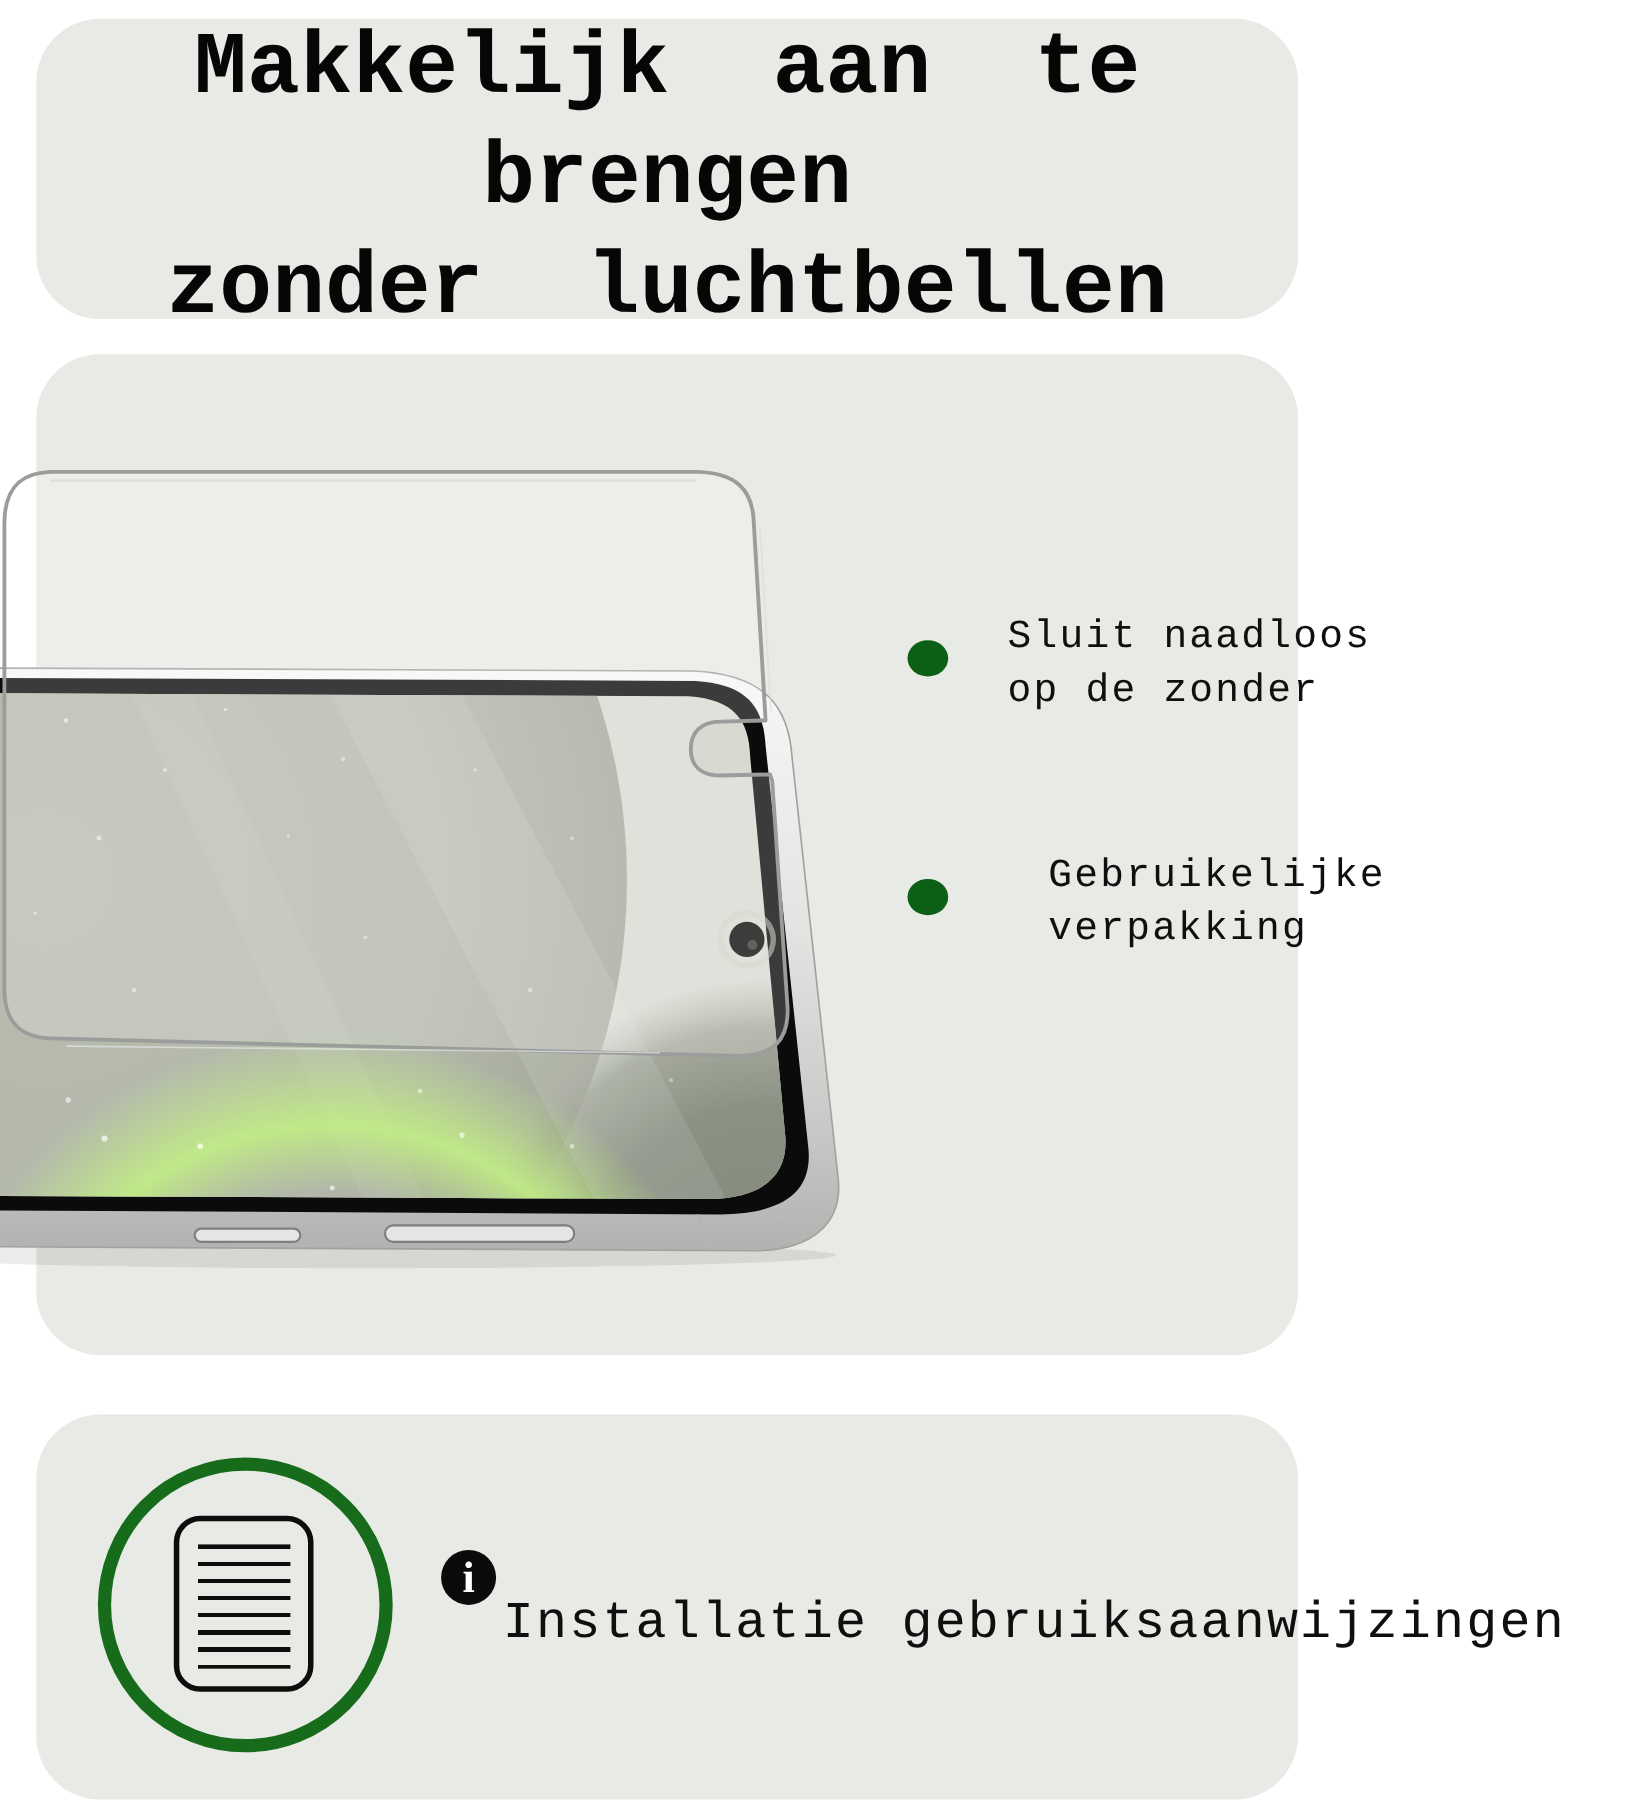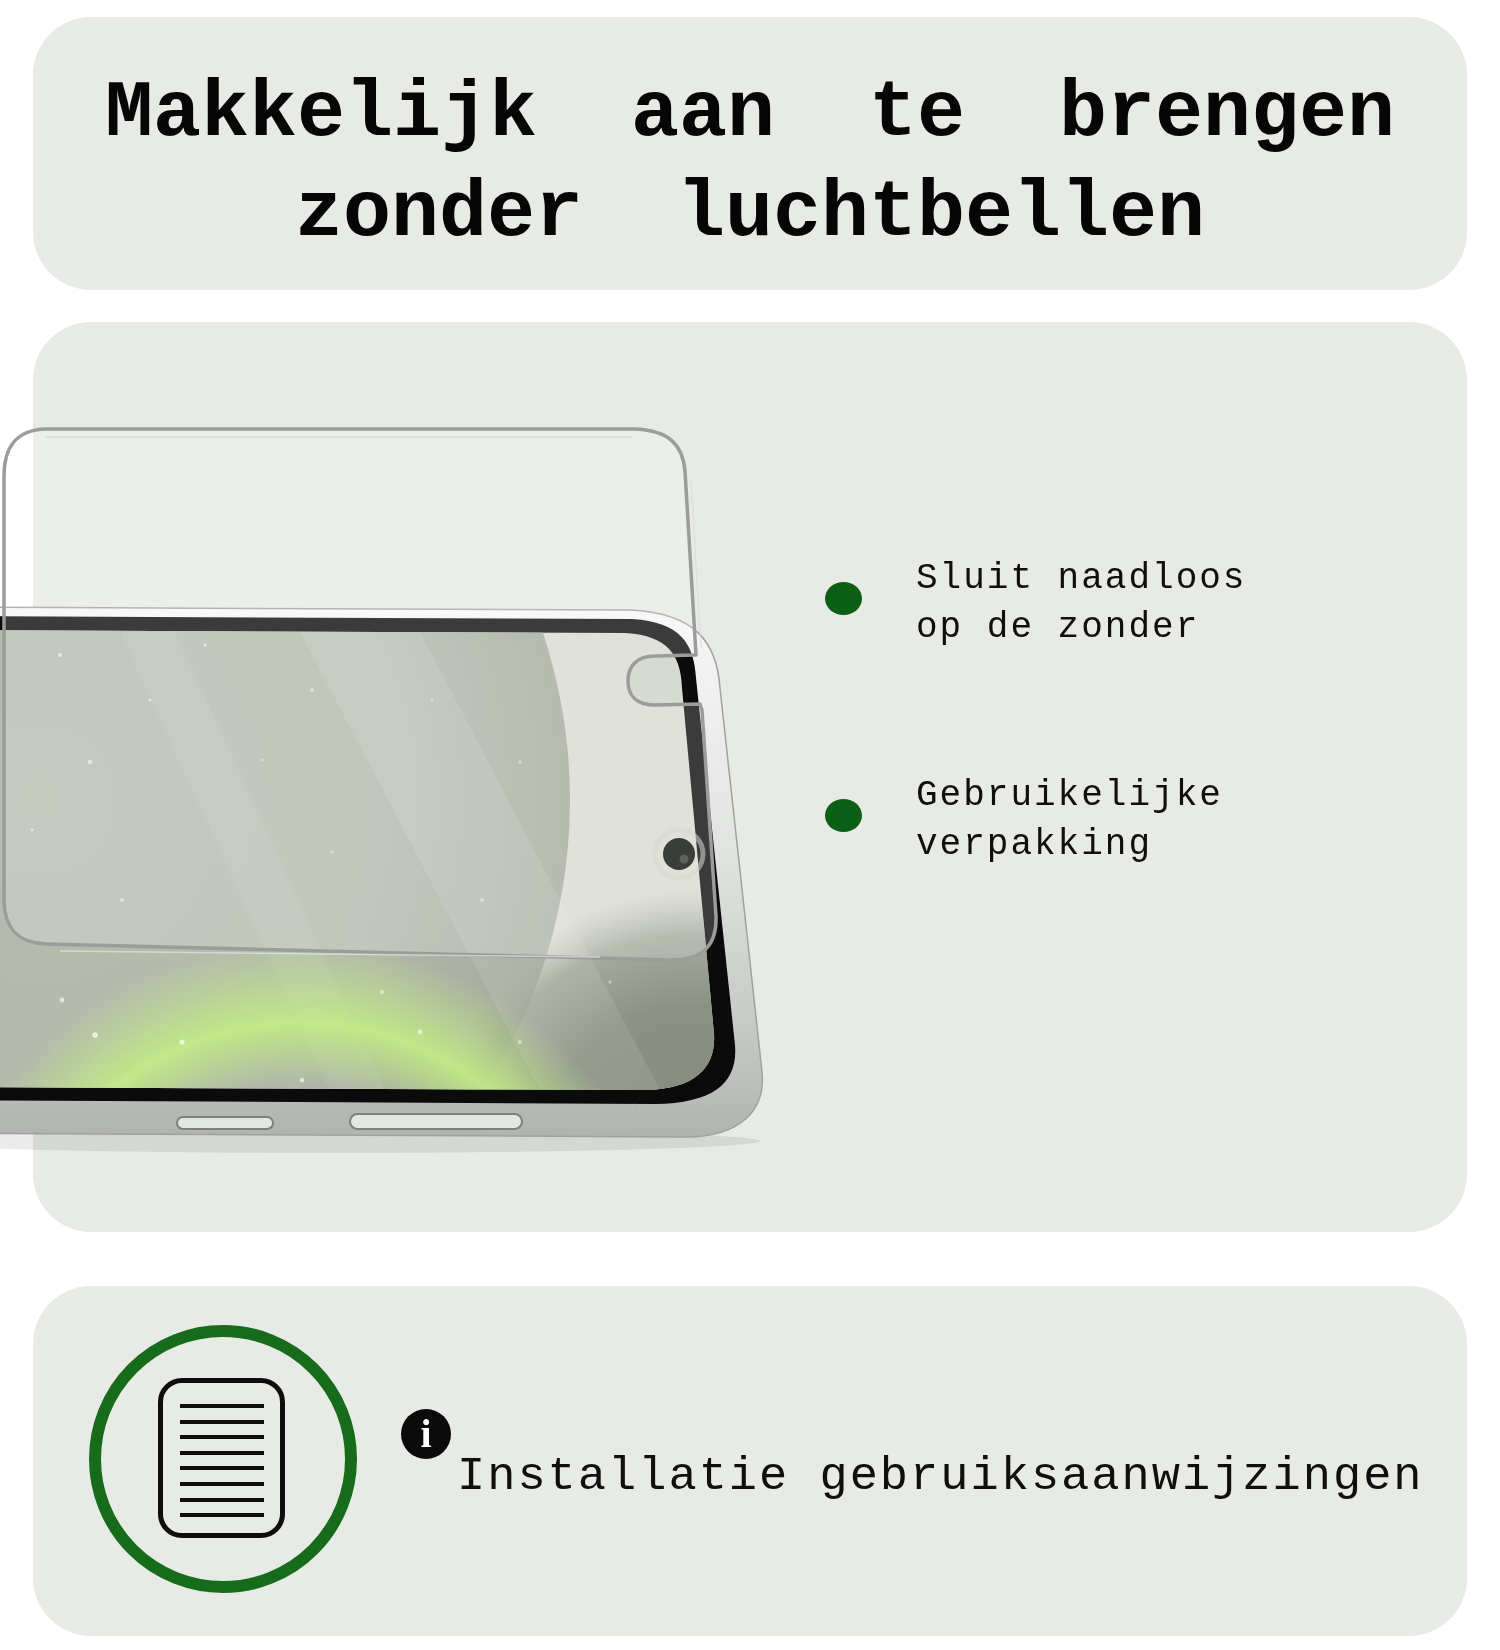"Makkelijk aan te brengen" .card { width: 1434px -> 1147px }
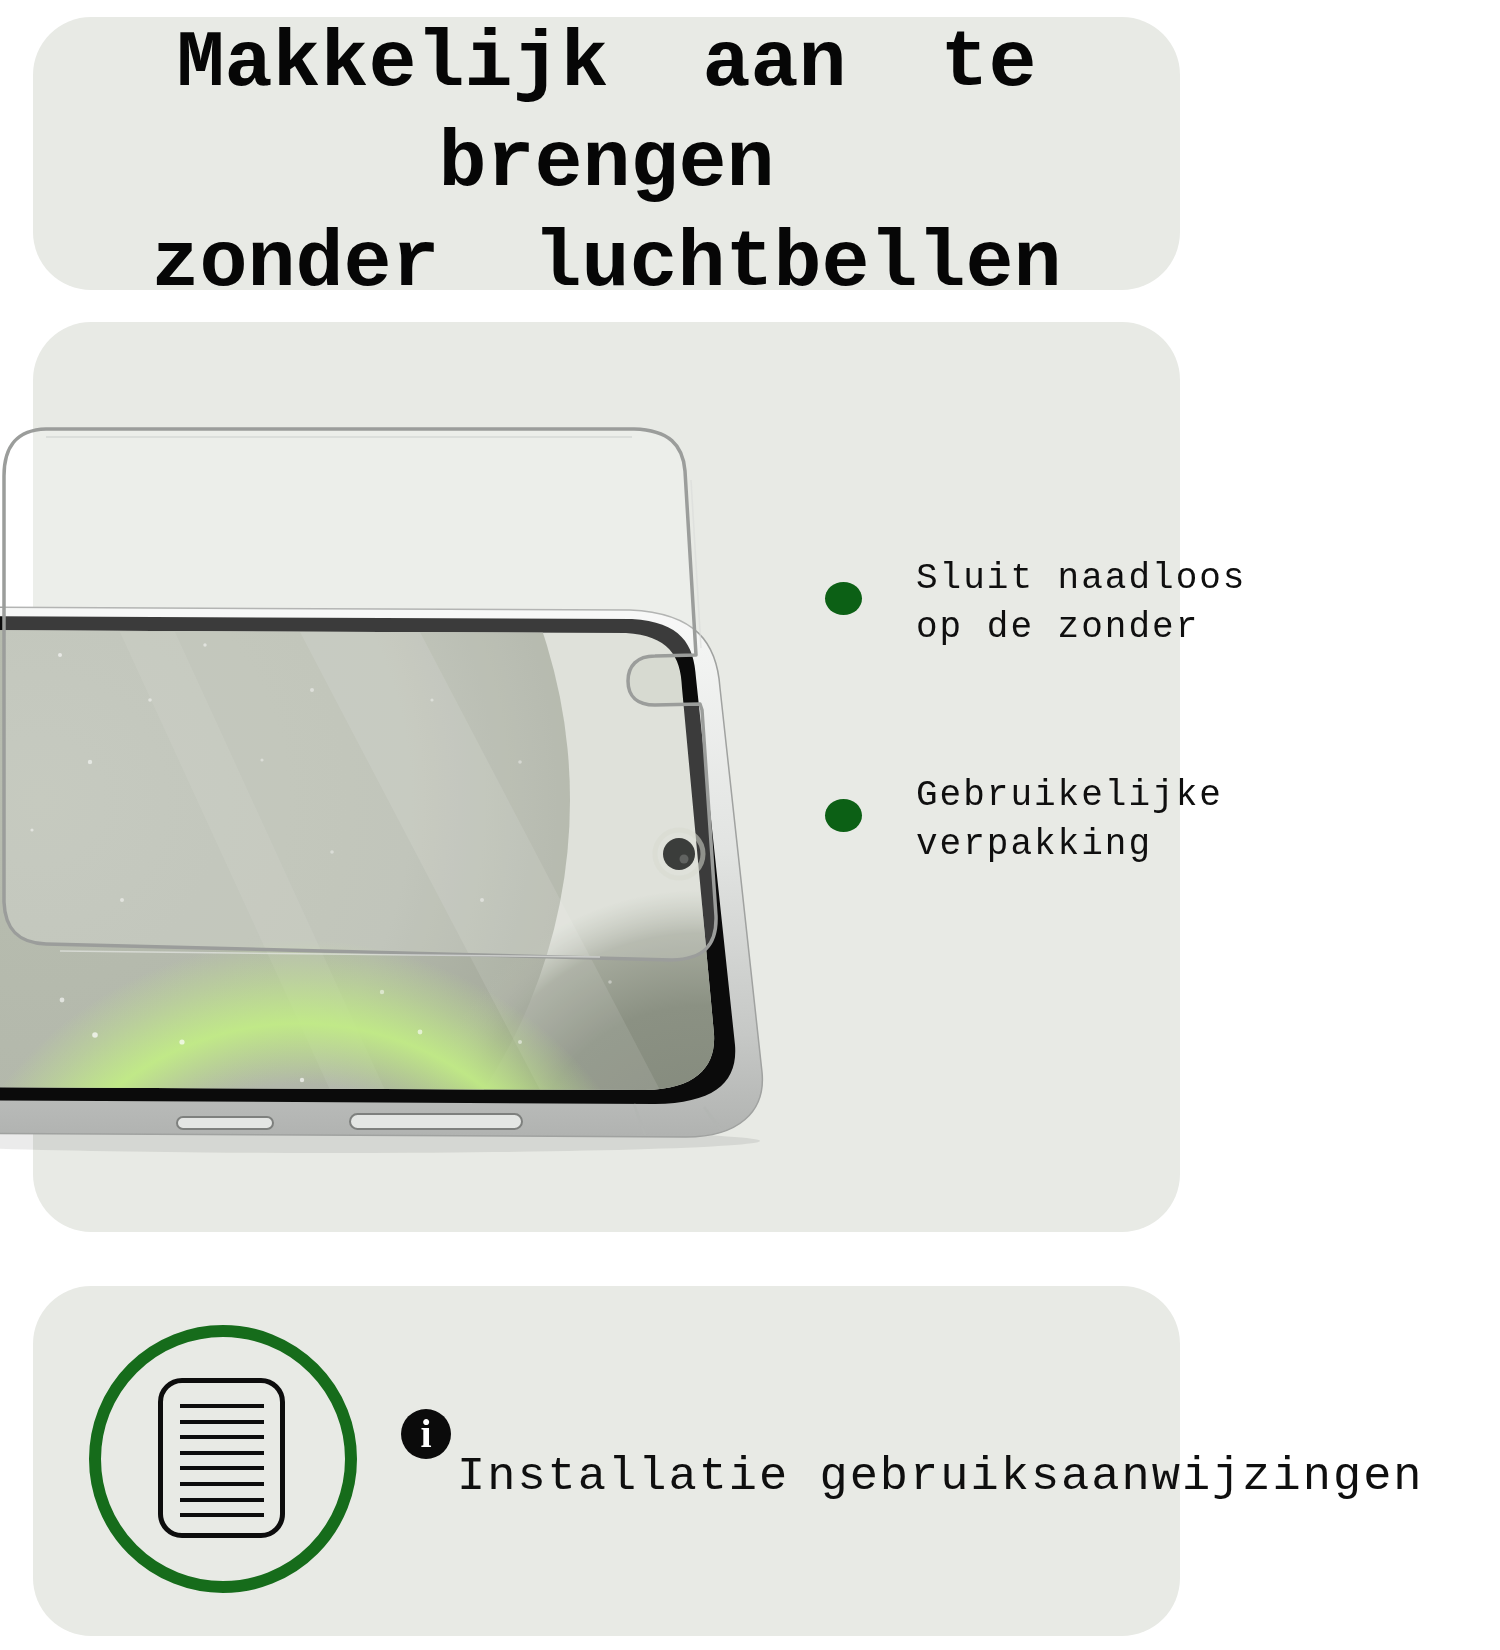"Gebruikelijke" #bullet-2 { gap: none -> 37px }
